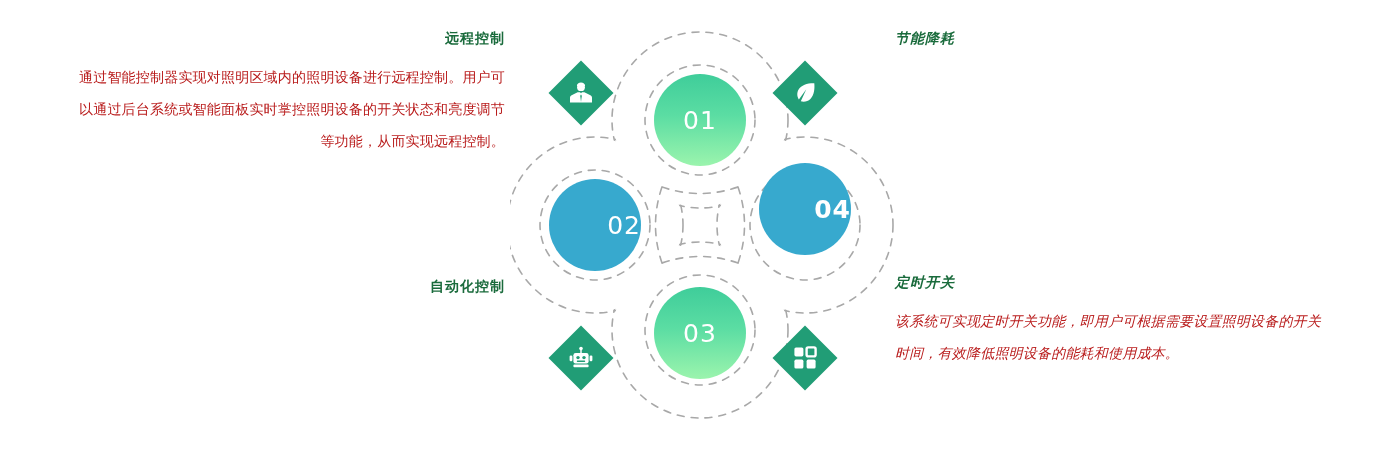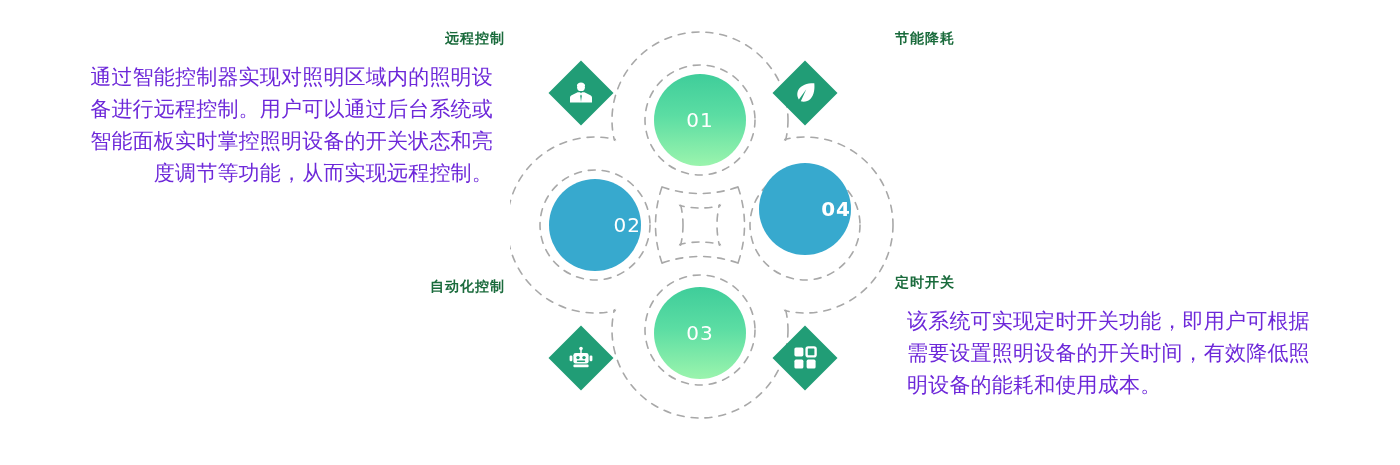"节能降耗" .tb-right { font-style: none -> italic }
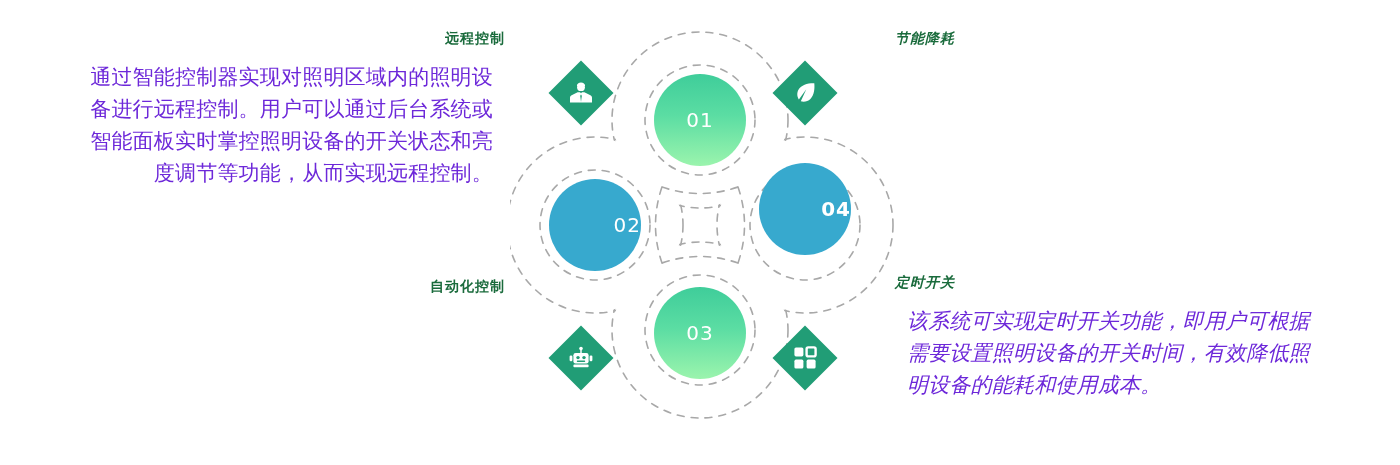"通过智能控制器实现对照明区域内的照明设备进行远程控制。用户可以通过后台系统或智能" .block-body { color: #6d28d9 -> #b91c1c; font-size: 21px -> 14px; margin: 12px -> 0 }
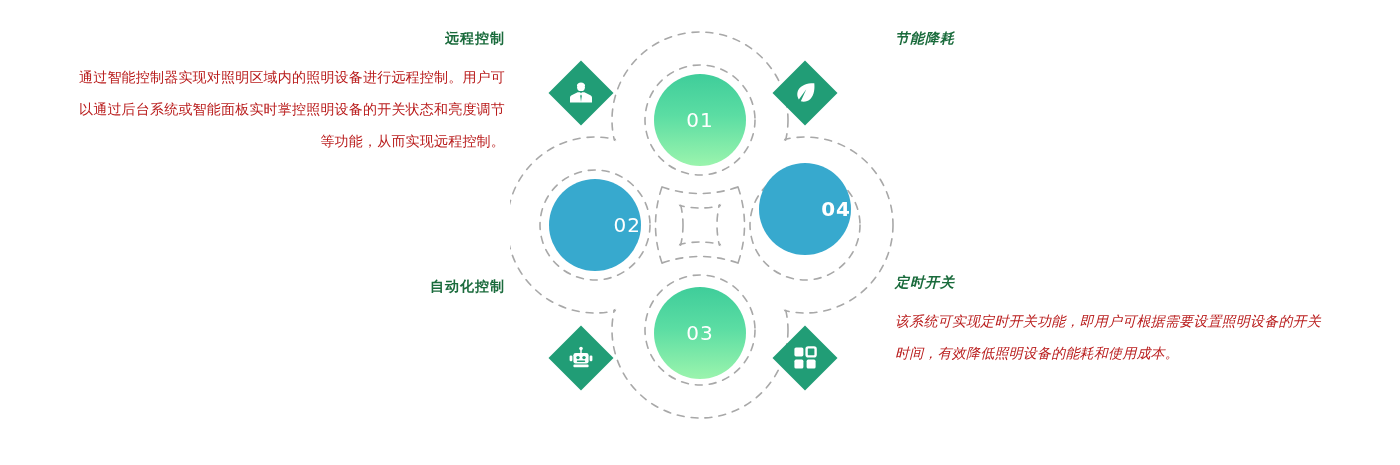"01" .node { font-size: 20px -> 25px }
